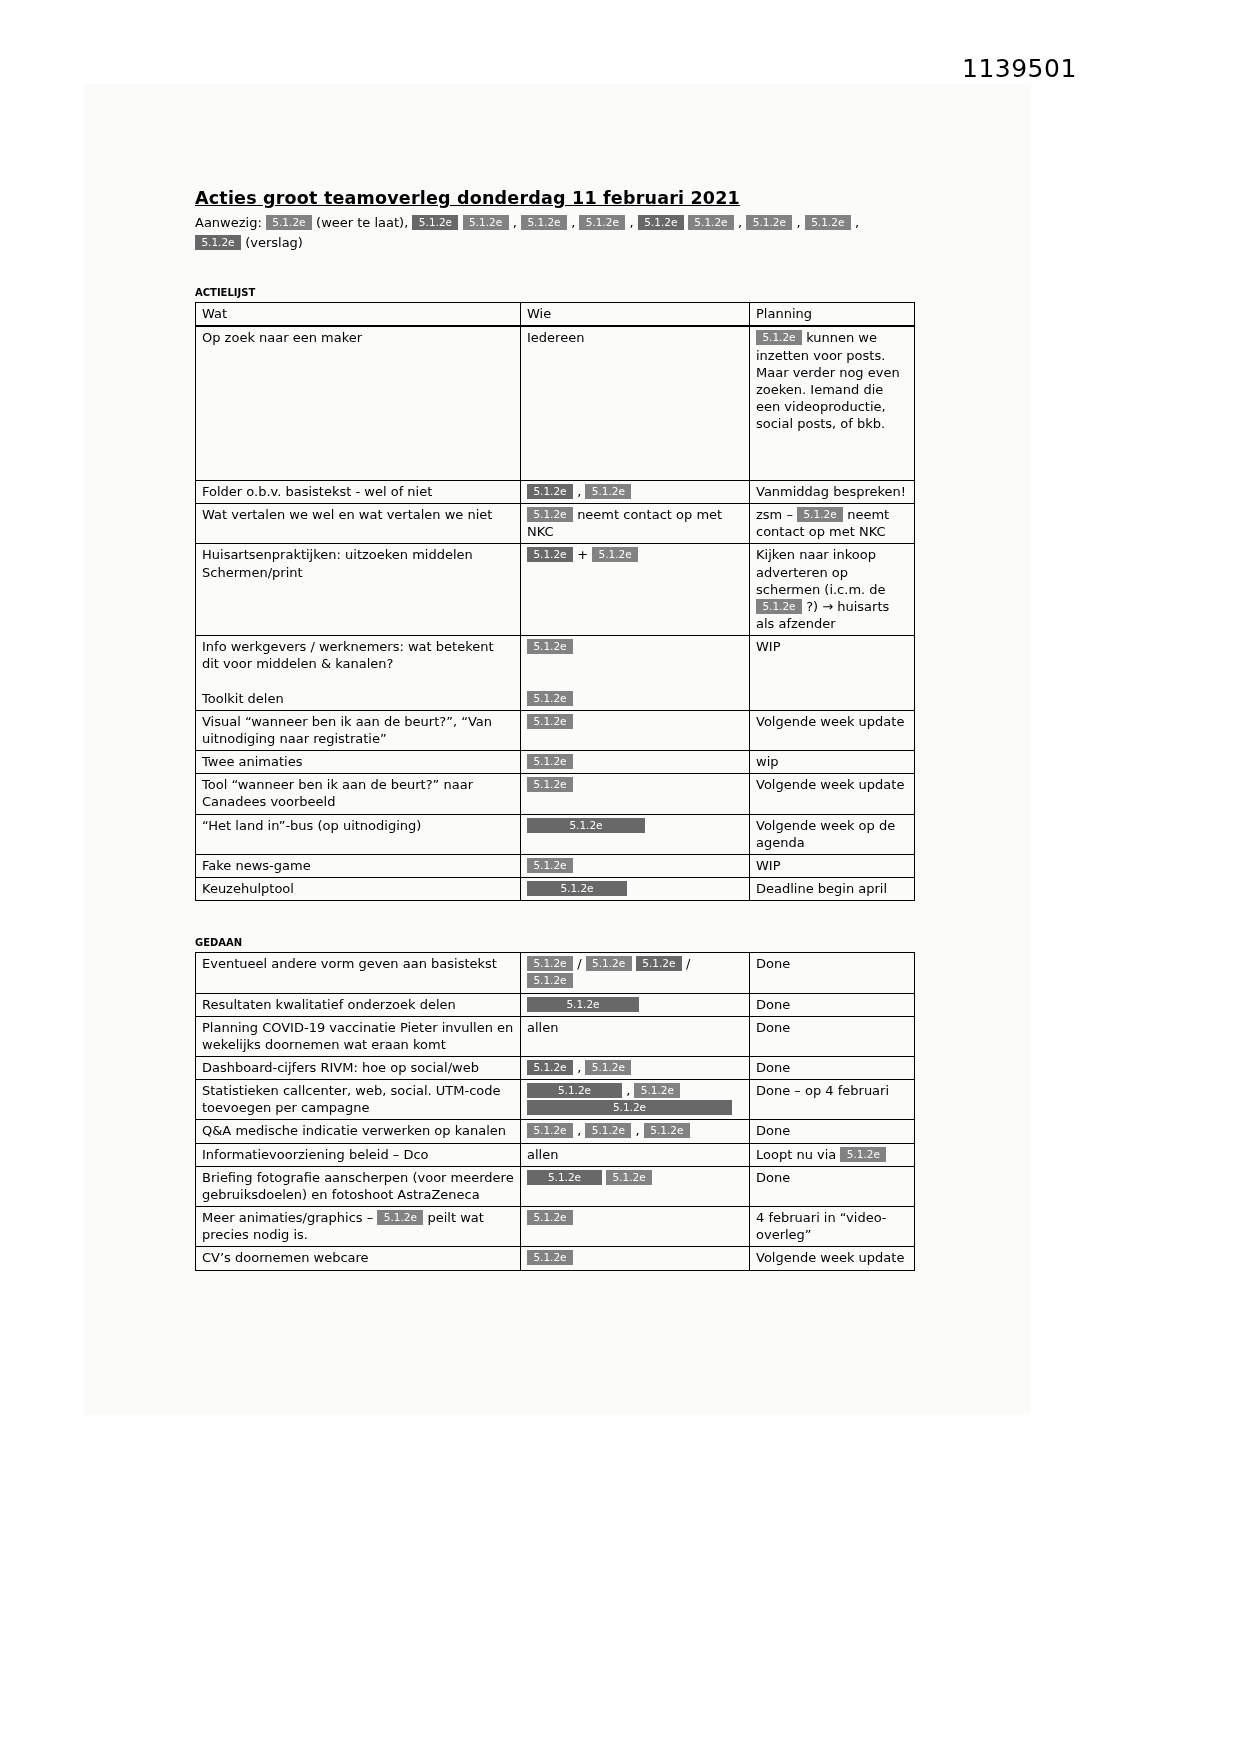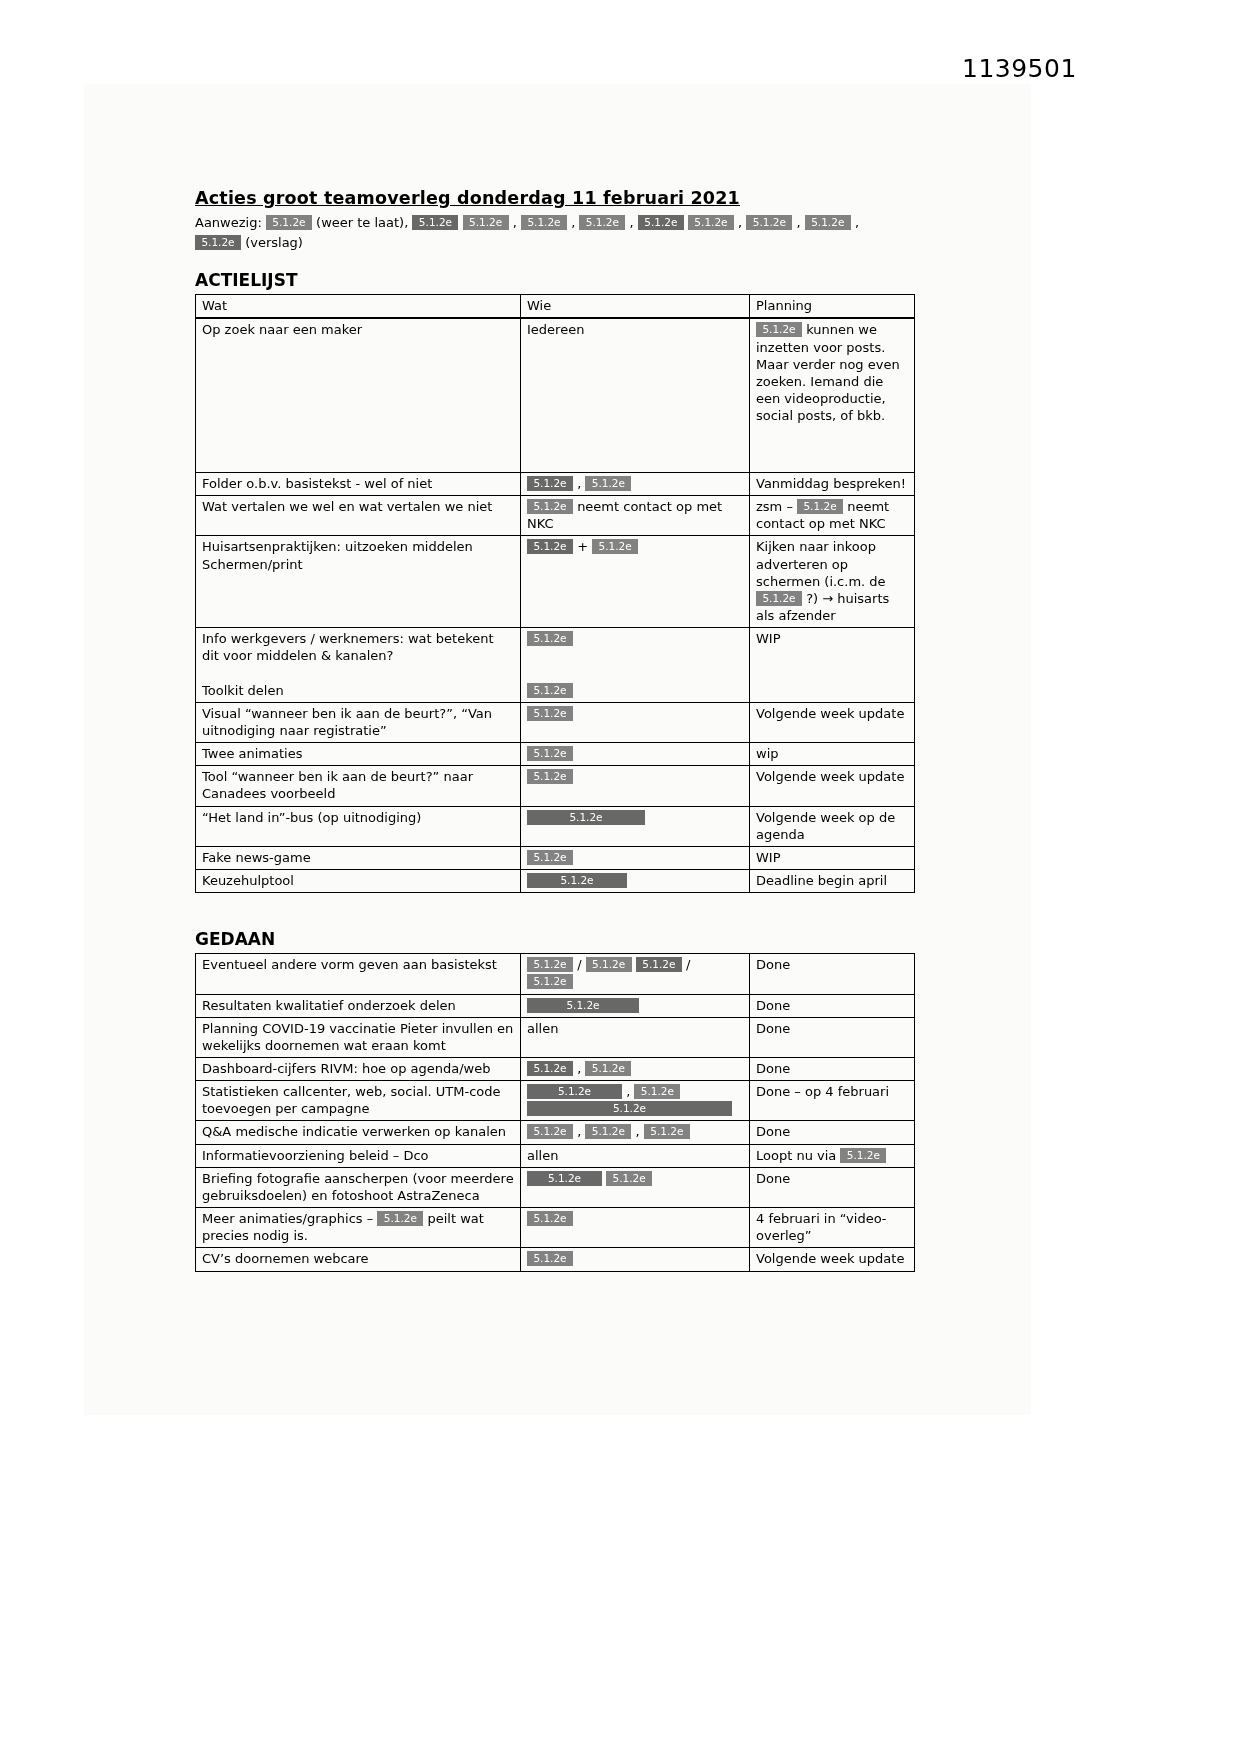"ACTIELIJST" .section-heading { font-size: 17px -> 10px; margin: 17px 0 4px 0 -> 34px 0 4px 0 }
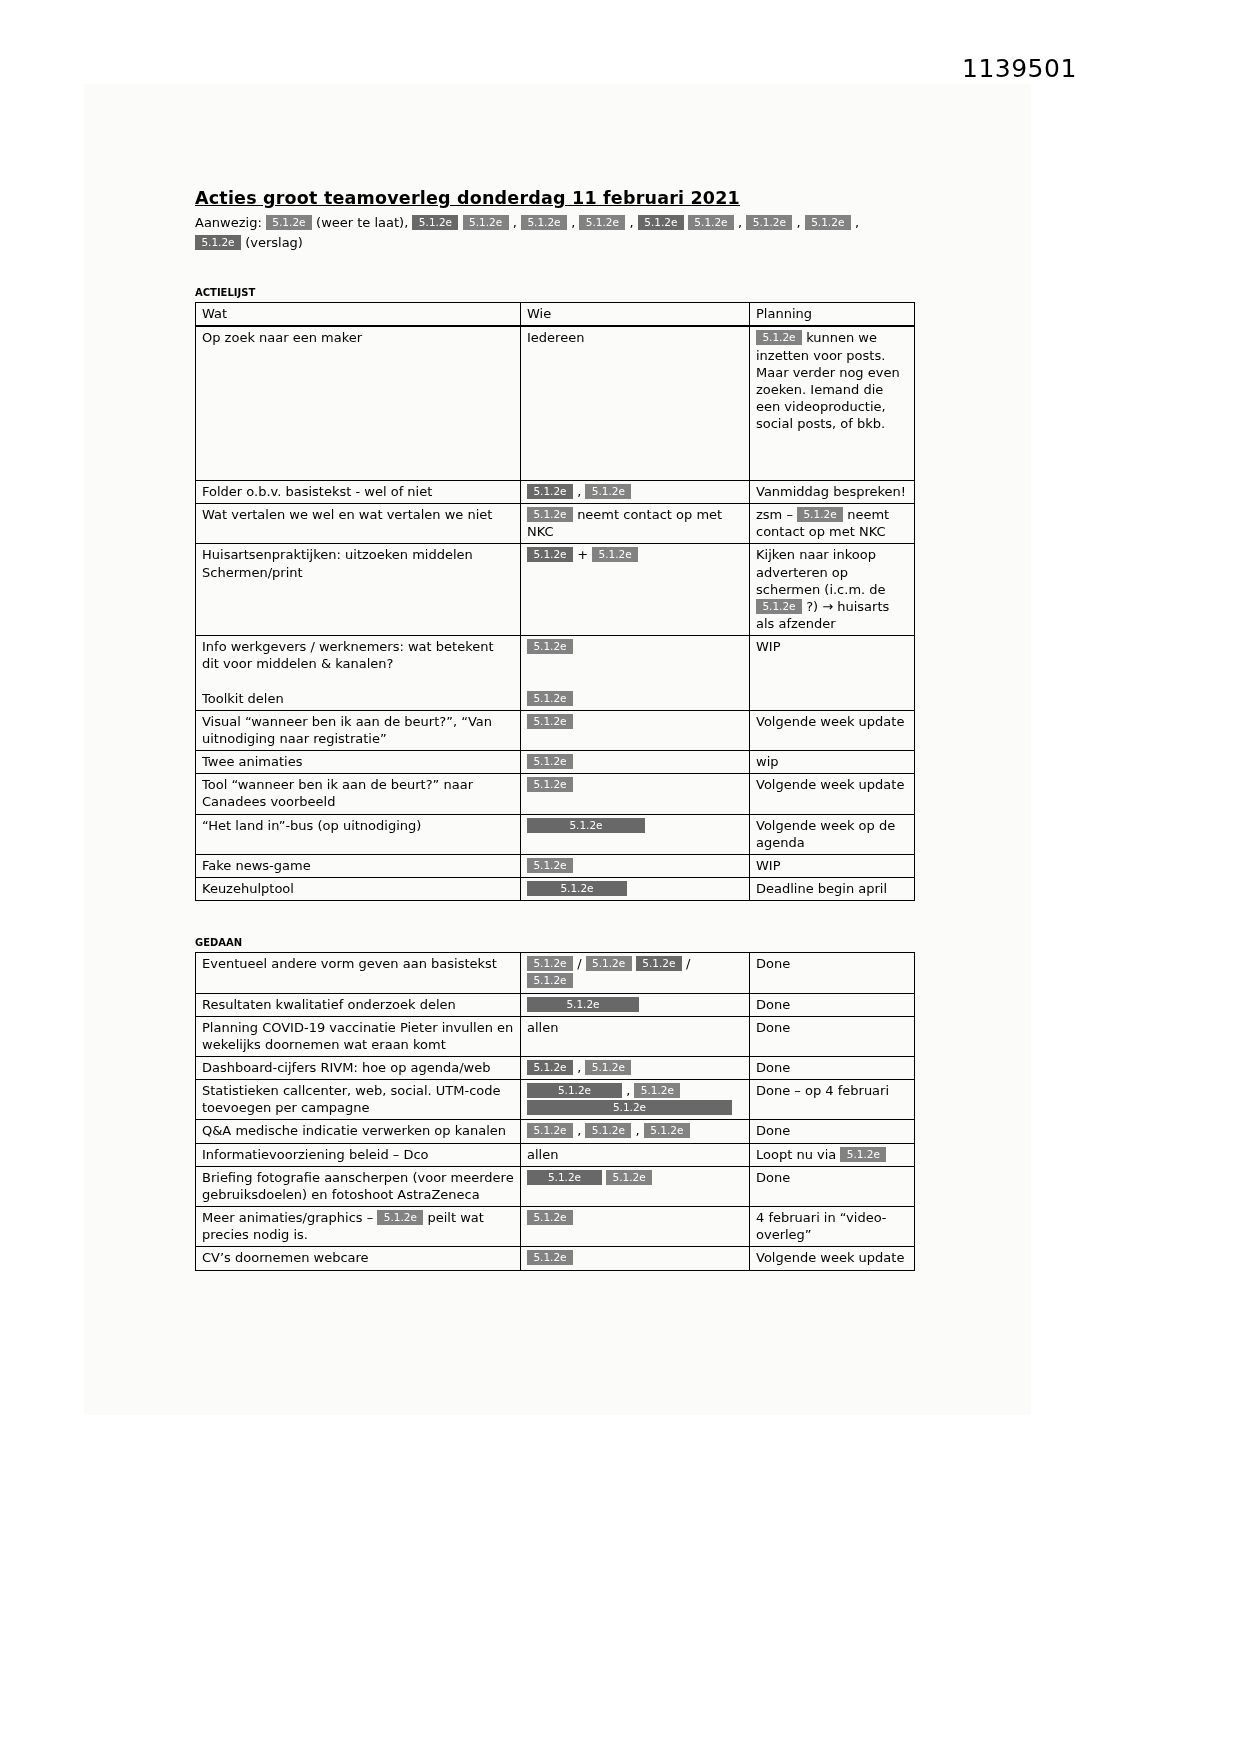"Dashboard-cijfers RIVM: hoe op" span { text: agenda/web -> social/web }
